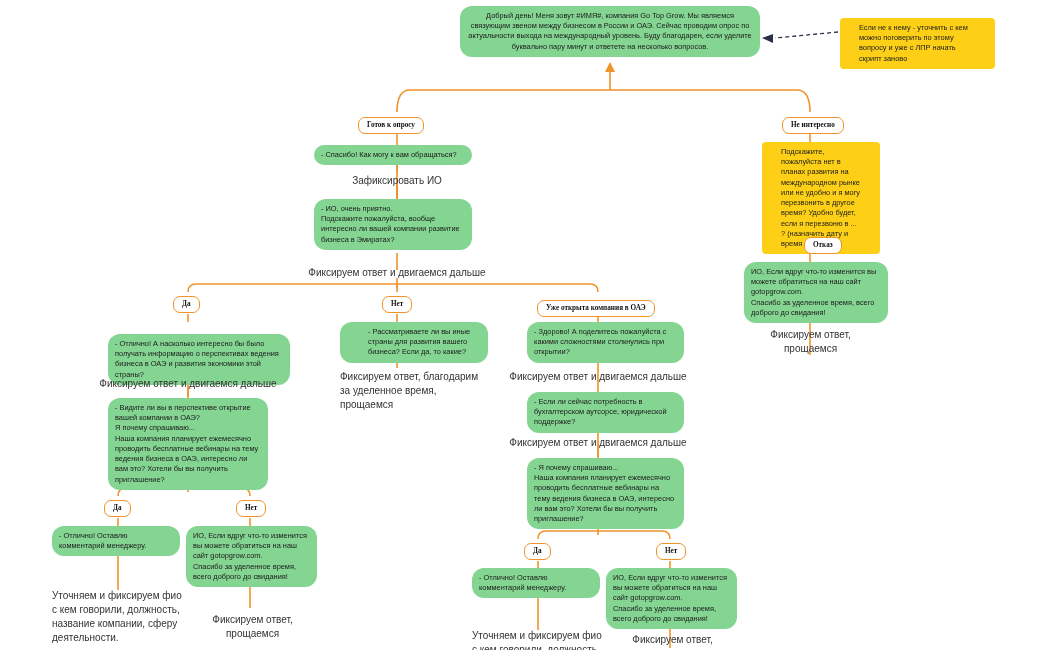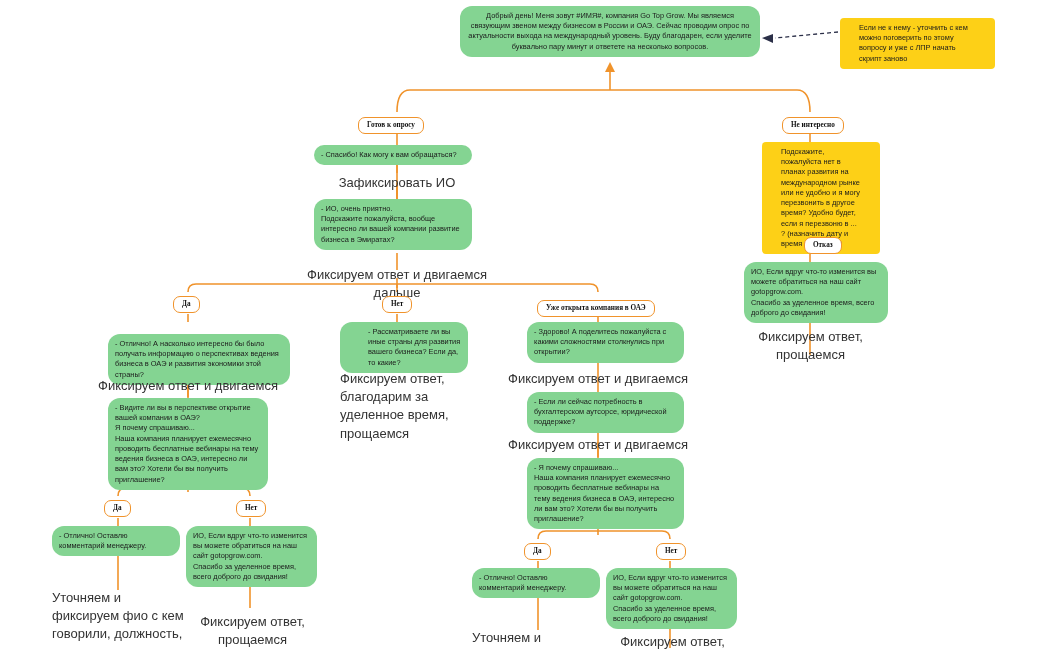"Зафиксировать ИО" .caption { font-size: 13px -> 10px }
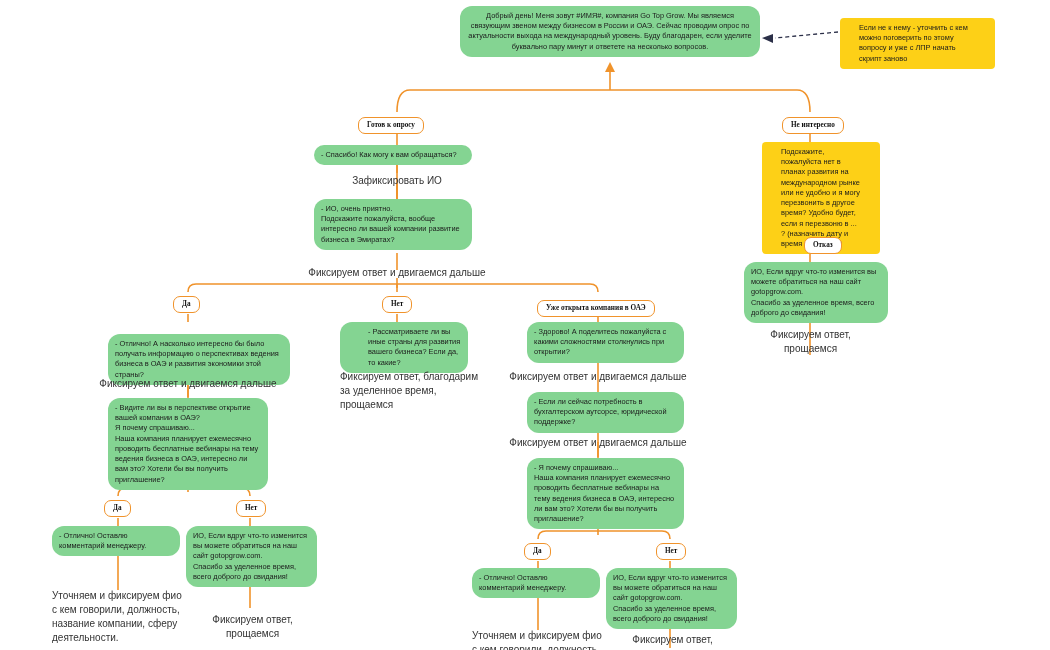"- Рассматриваете ли вы иные" div.node { width: 128px -> 148px }
